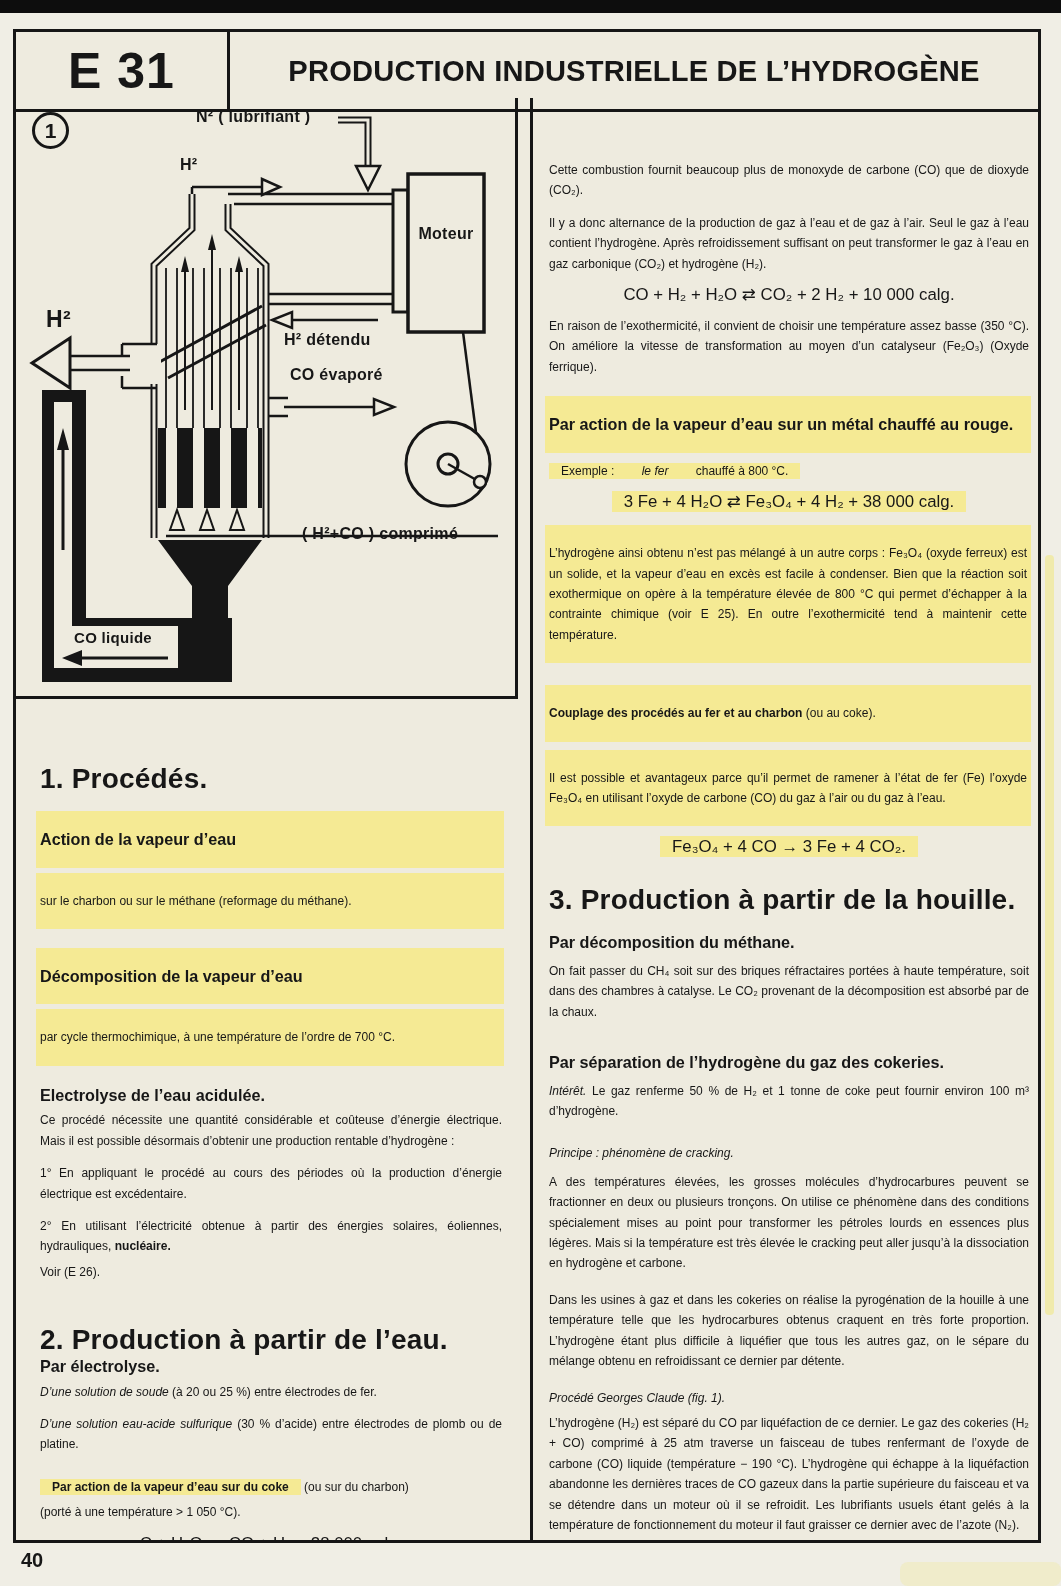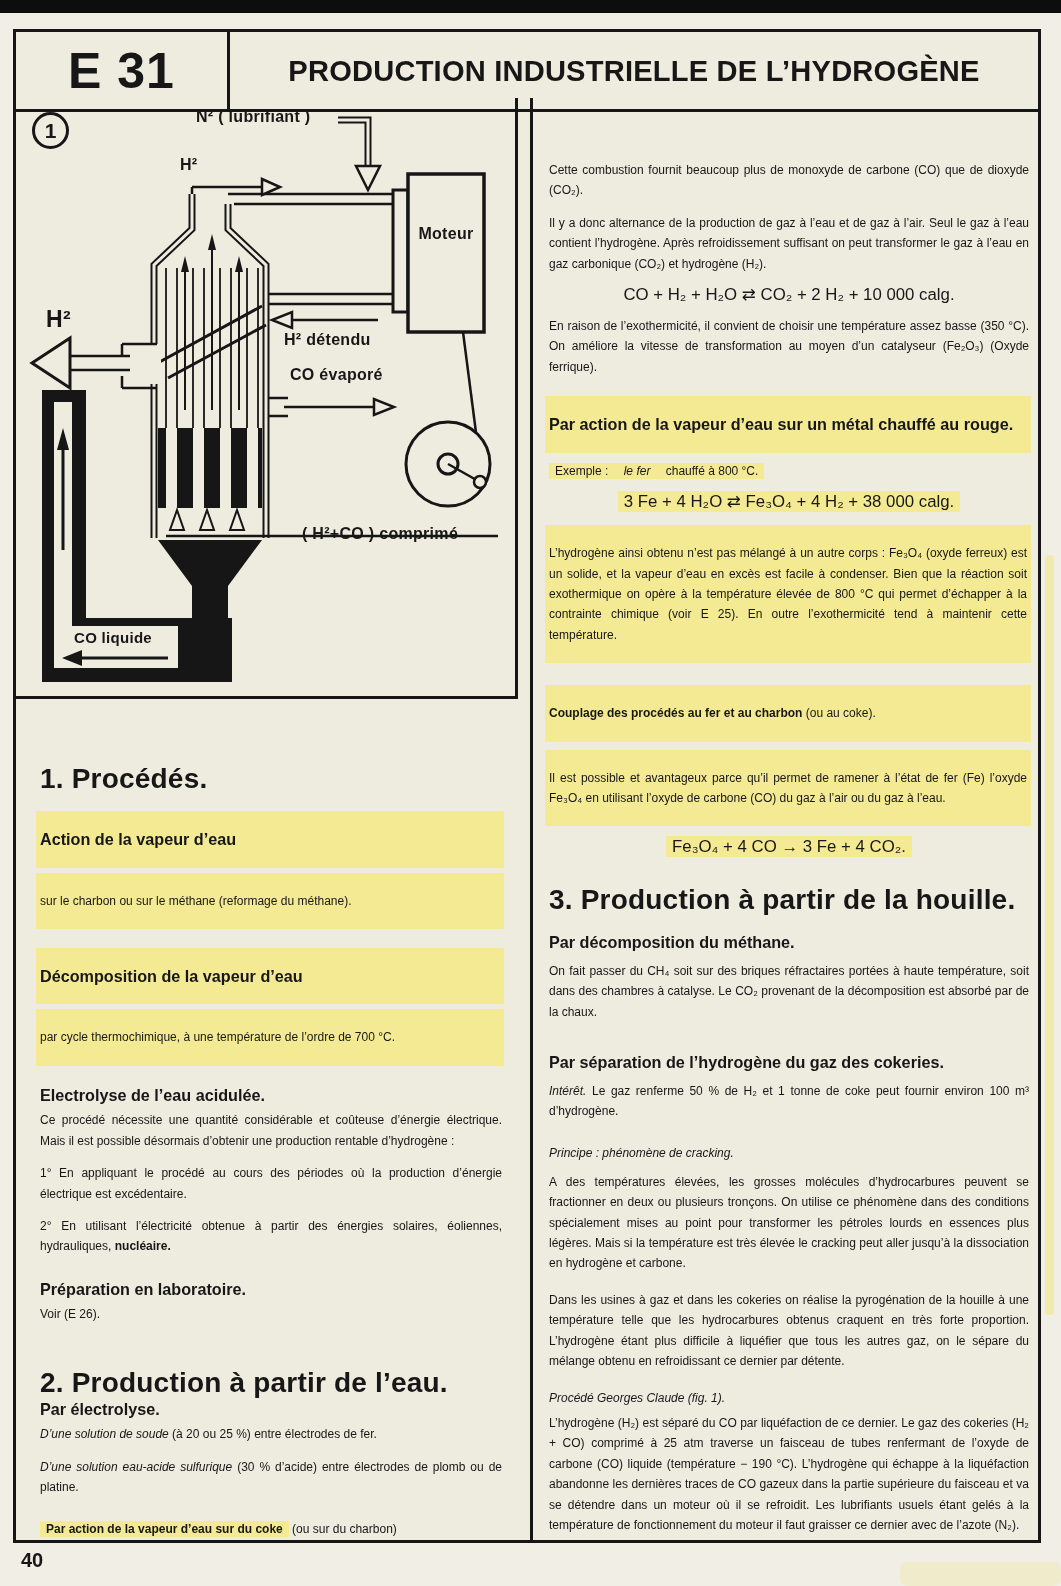"Exemple :" .hlin { padding: 1px 6px -> 1px 12px }
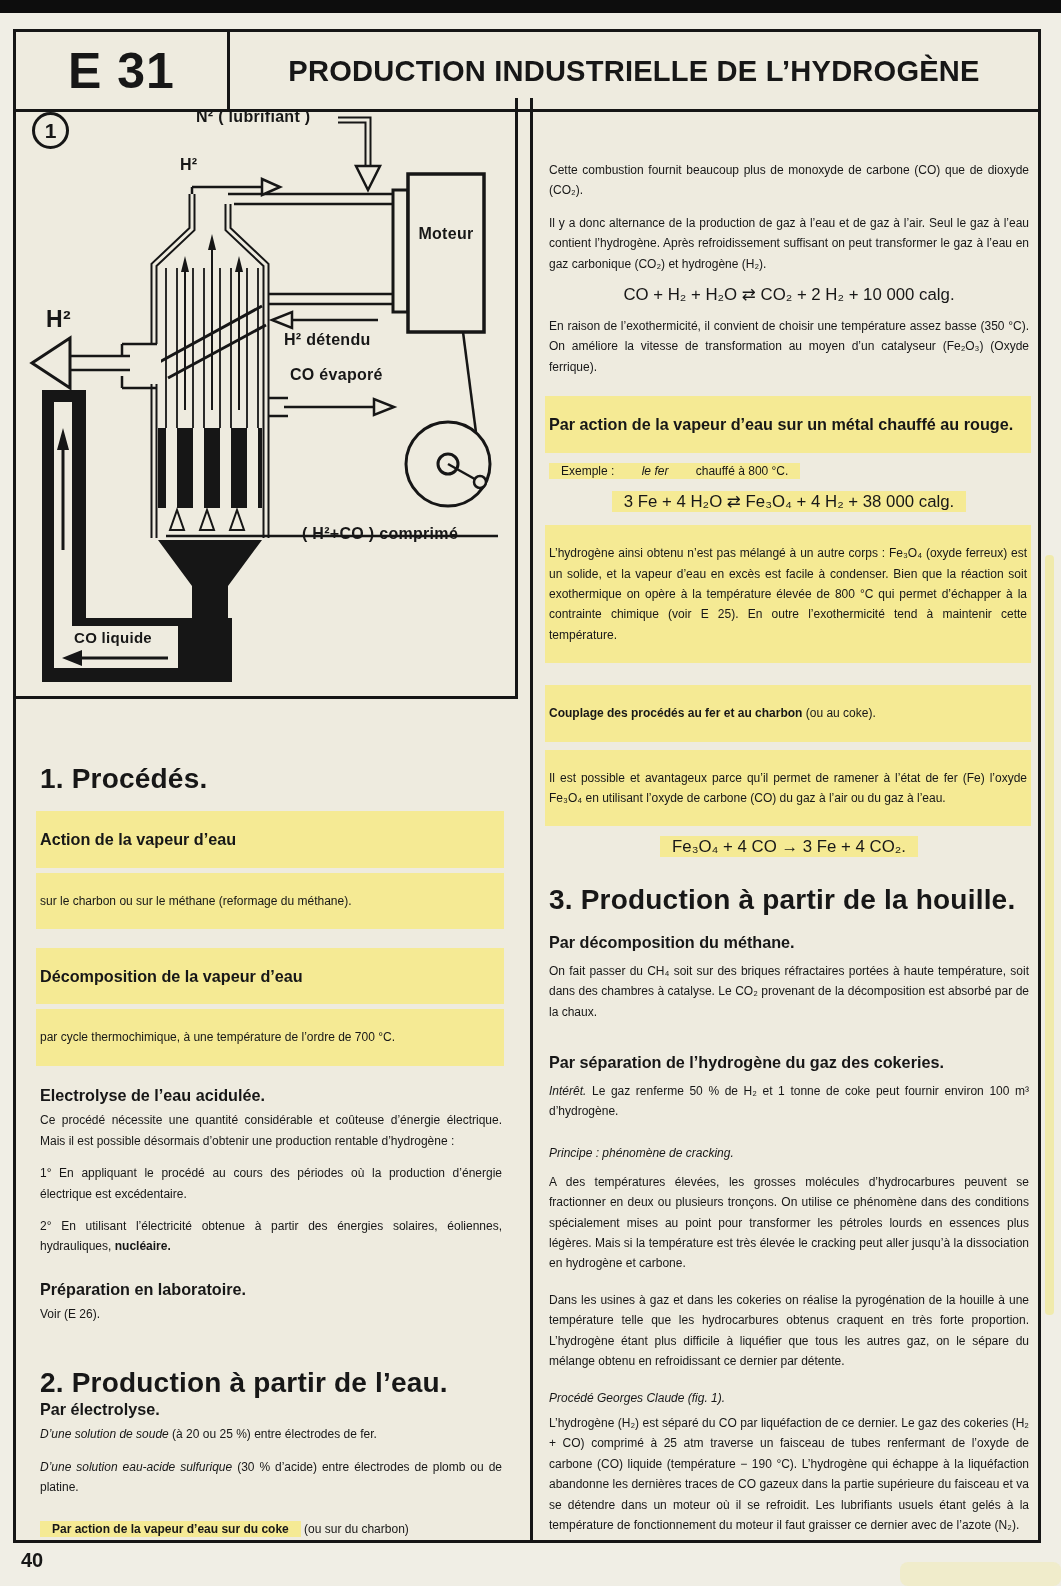"Préparation en laboratoire." div.bh { html: <div>Préparation en laboratoire.</div> -> none }
